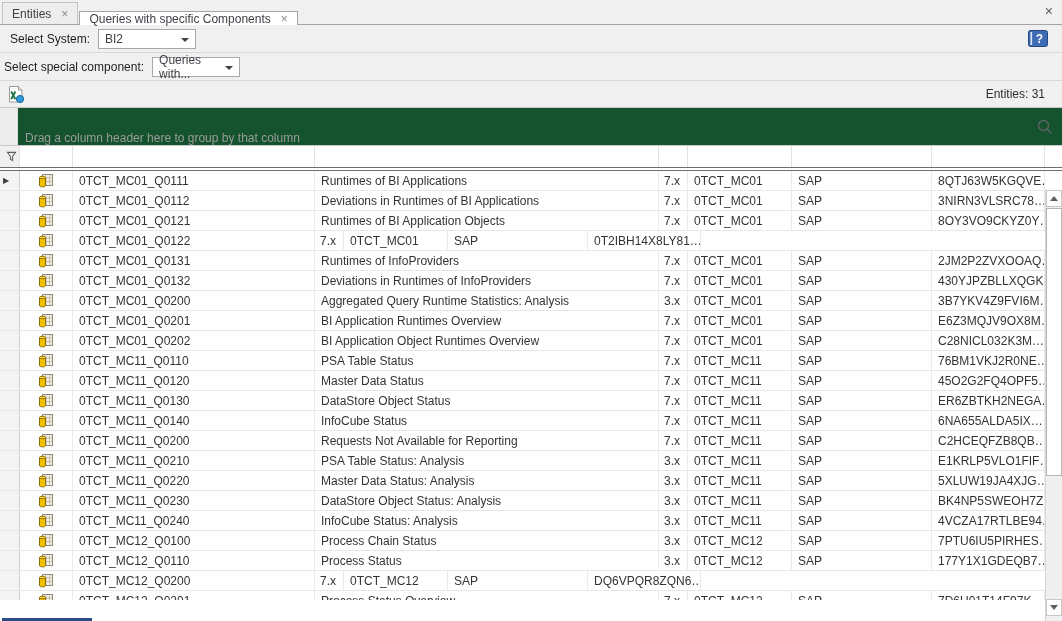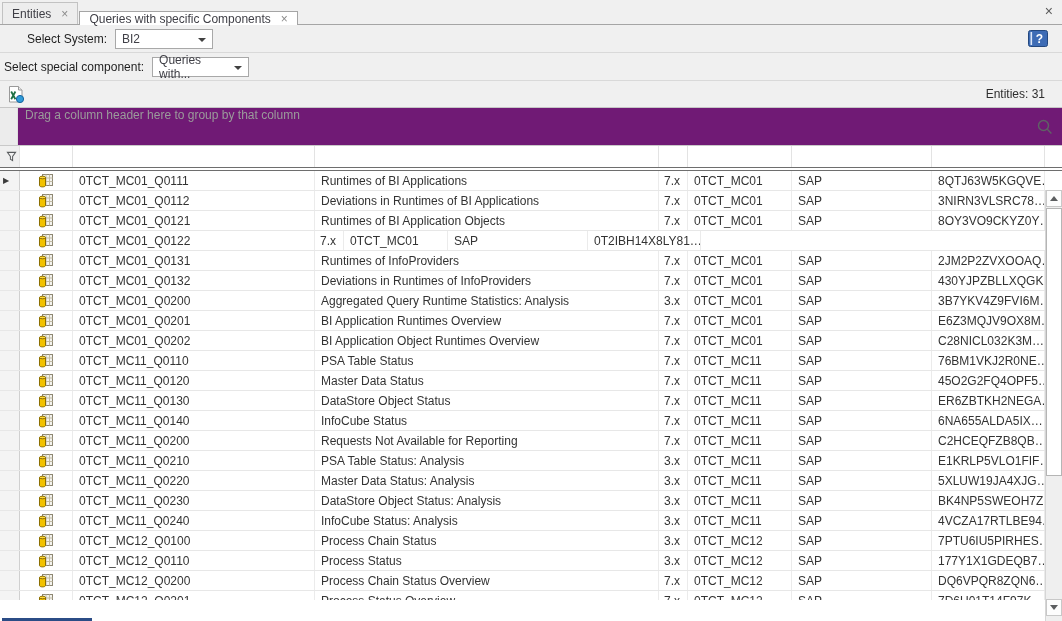"Select System:" .bar-system { padding-left: 27px -> 10px }
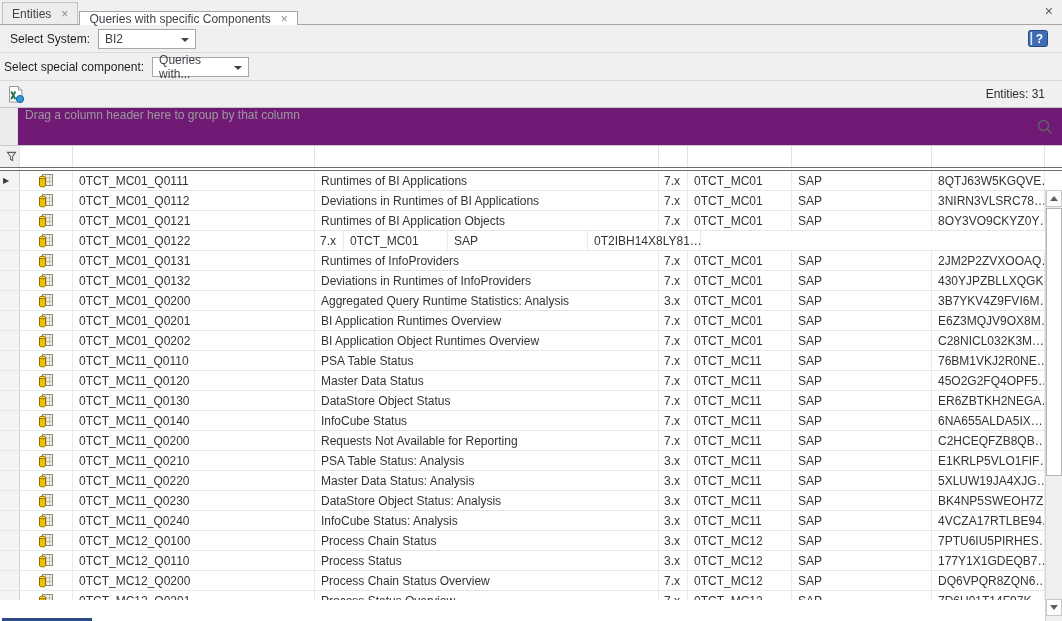"Queries with..." .combo-component { width: 97px -> 88px }
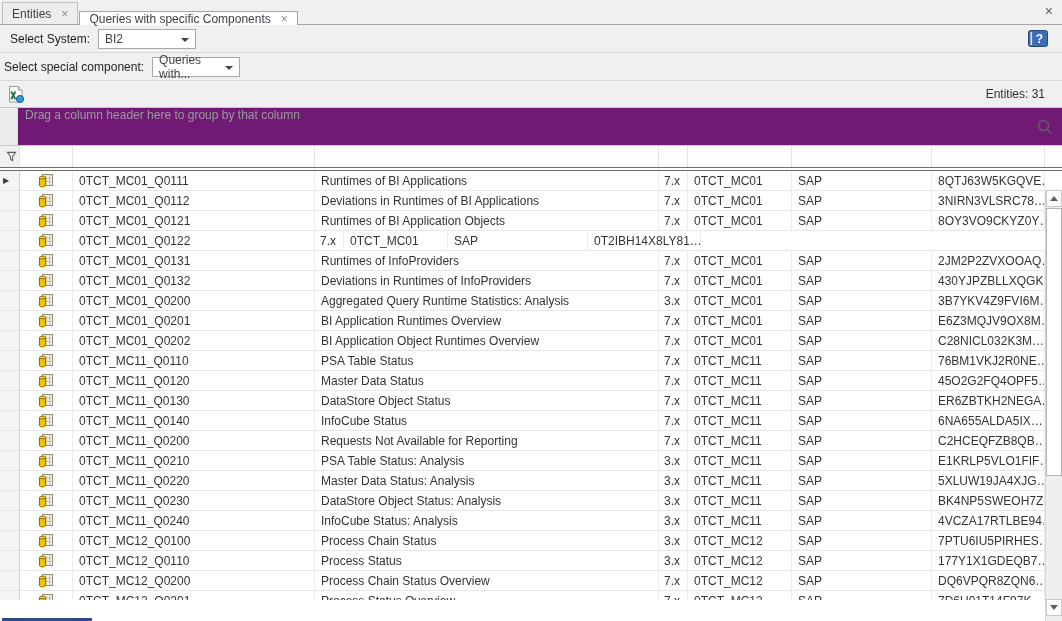"Drag a column header here" .group-panel { align-items: flex-start -> flex-end; background: #701a75 -> #14532d }
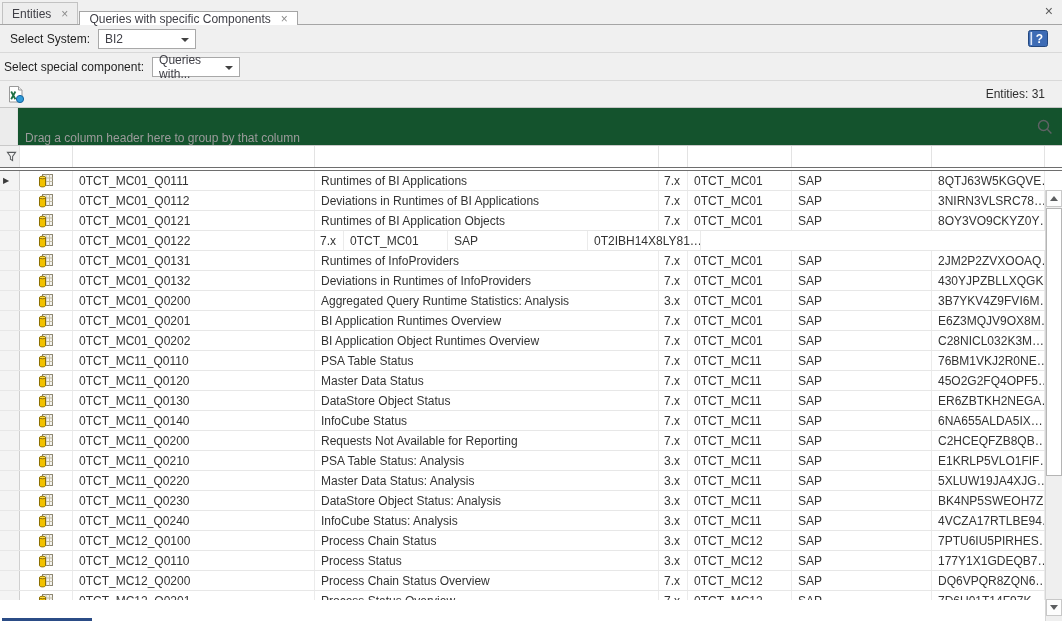"Process Chain Status Overview" div.cell { html: <div>Process Chain Status Overview</div> -> none }
